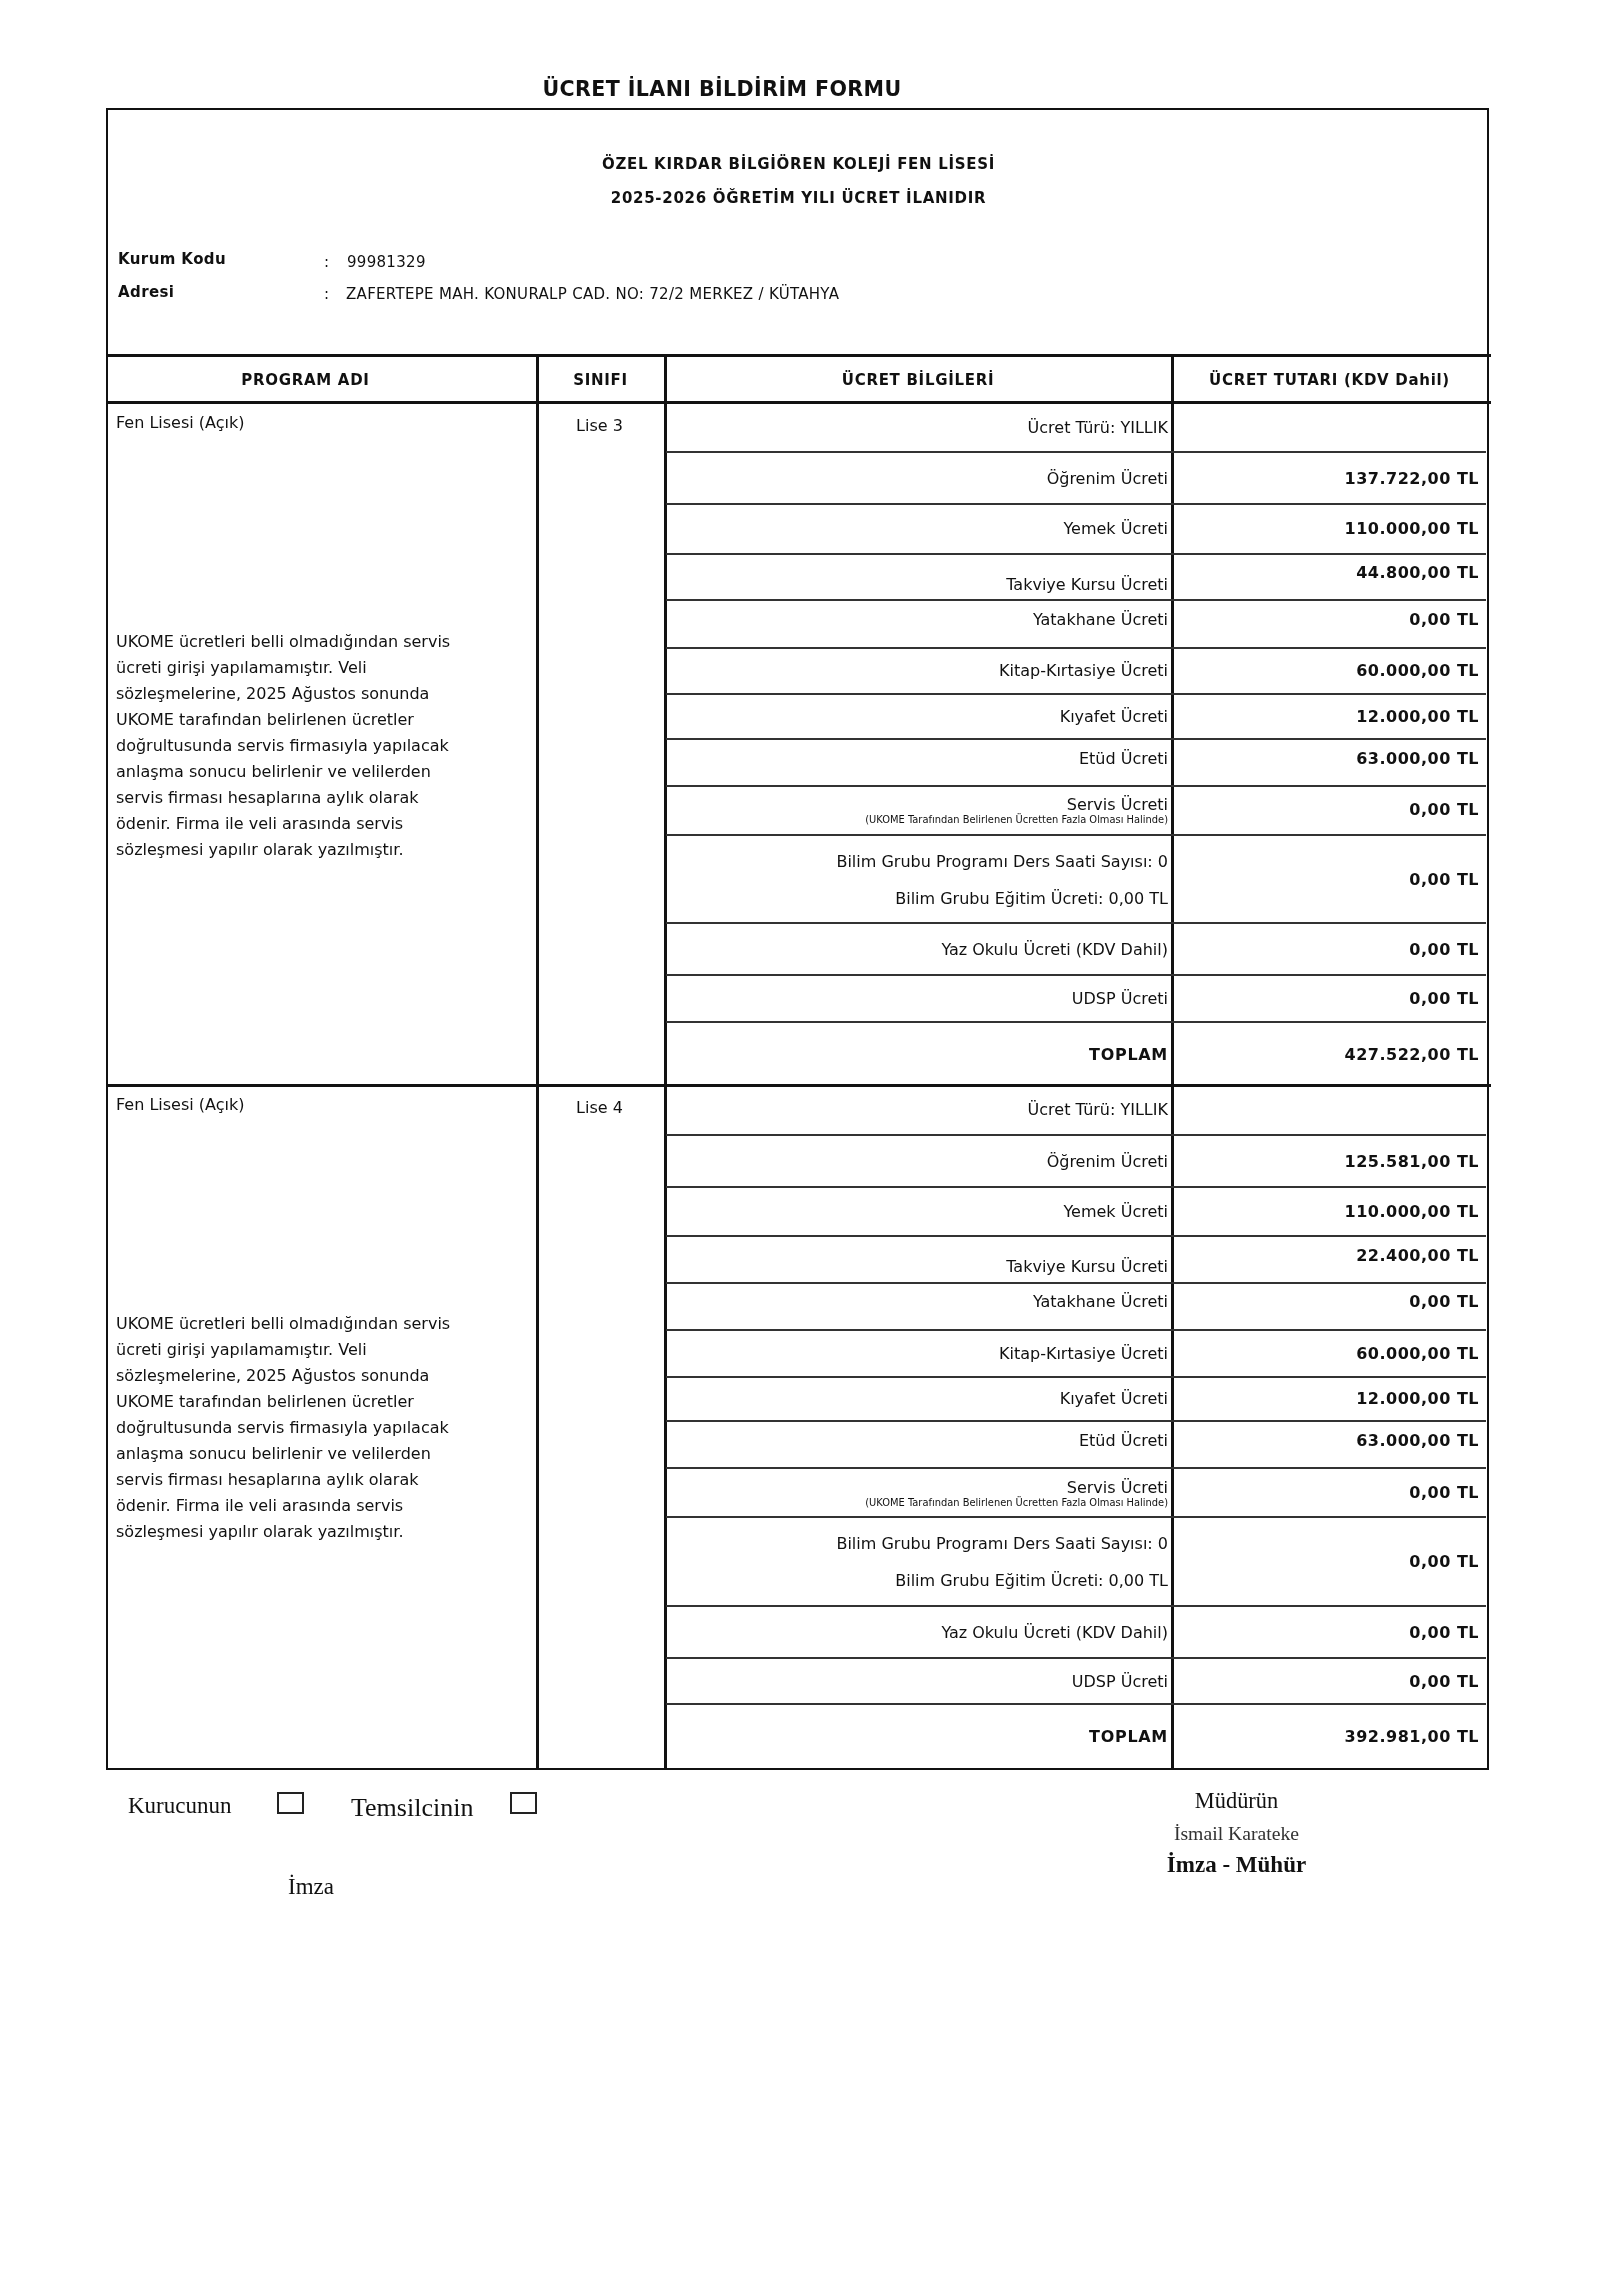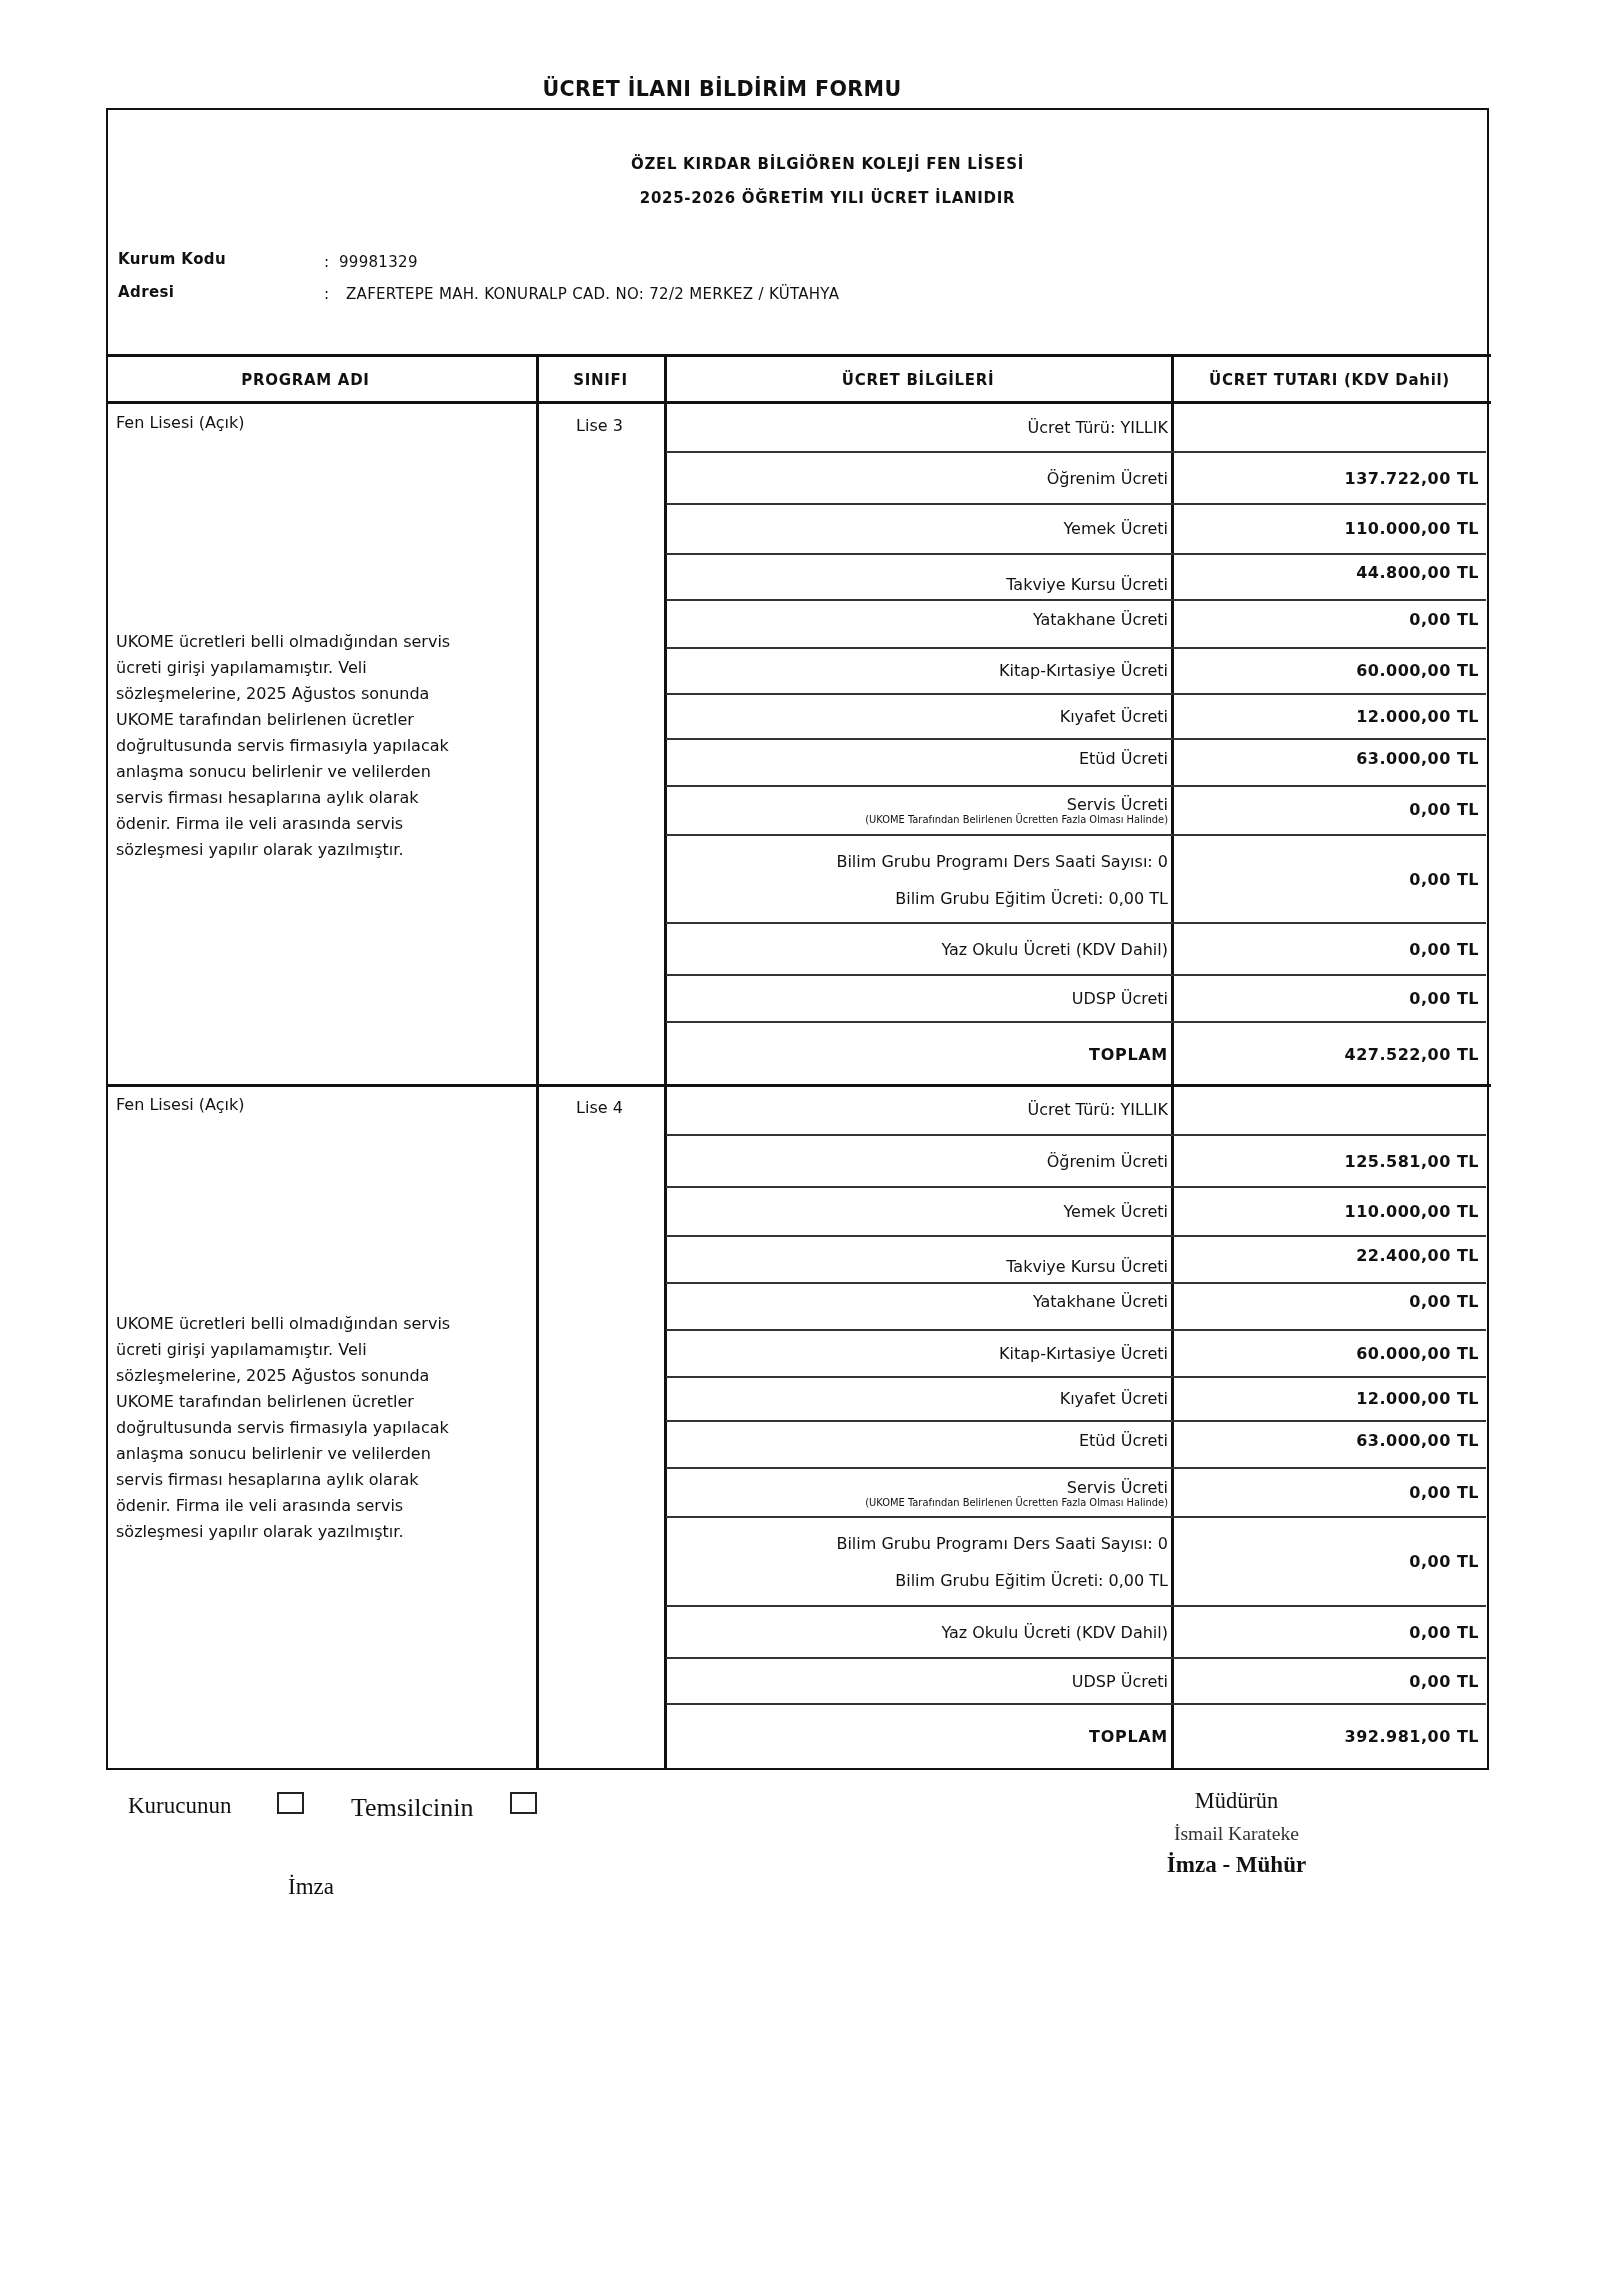"ÖZEL KIRDAR BİLGİÖREN KOLEJİ FEN" .sub { margin-left: 29px -> none }
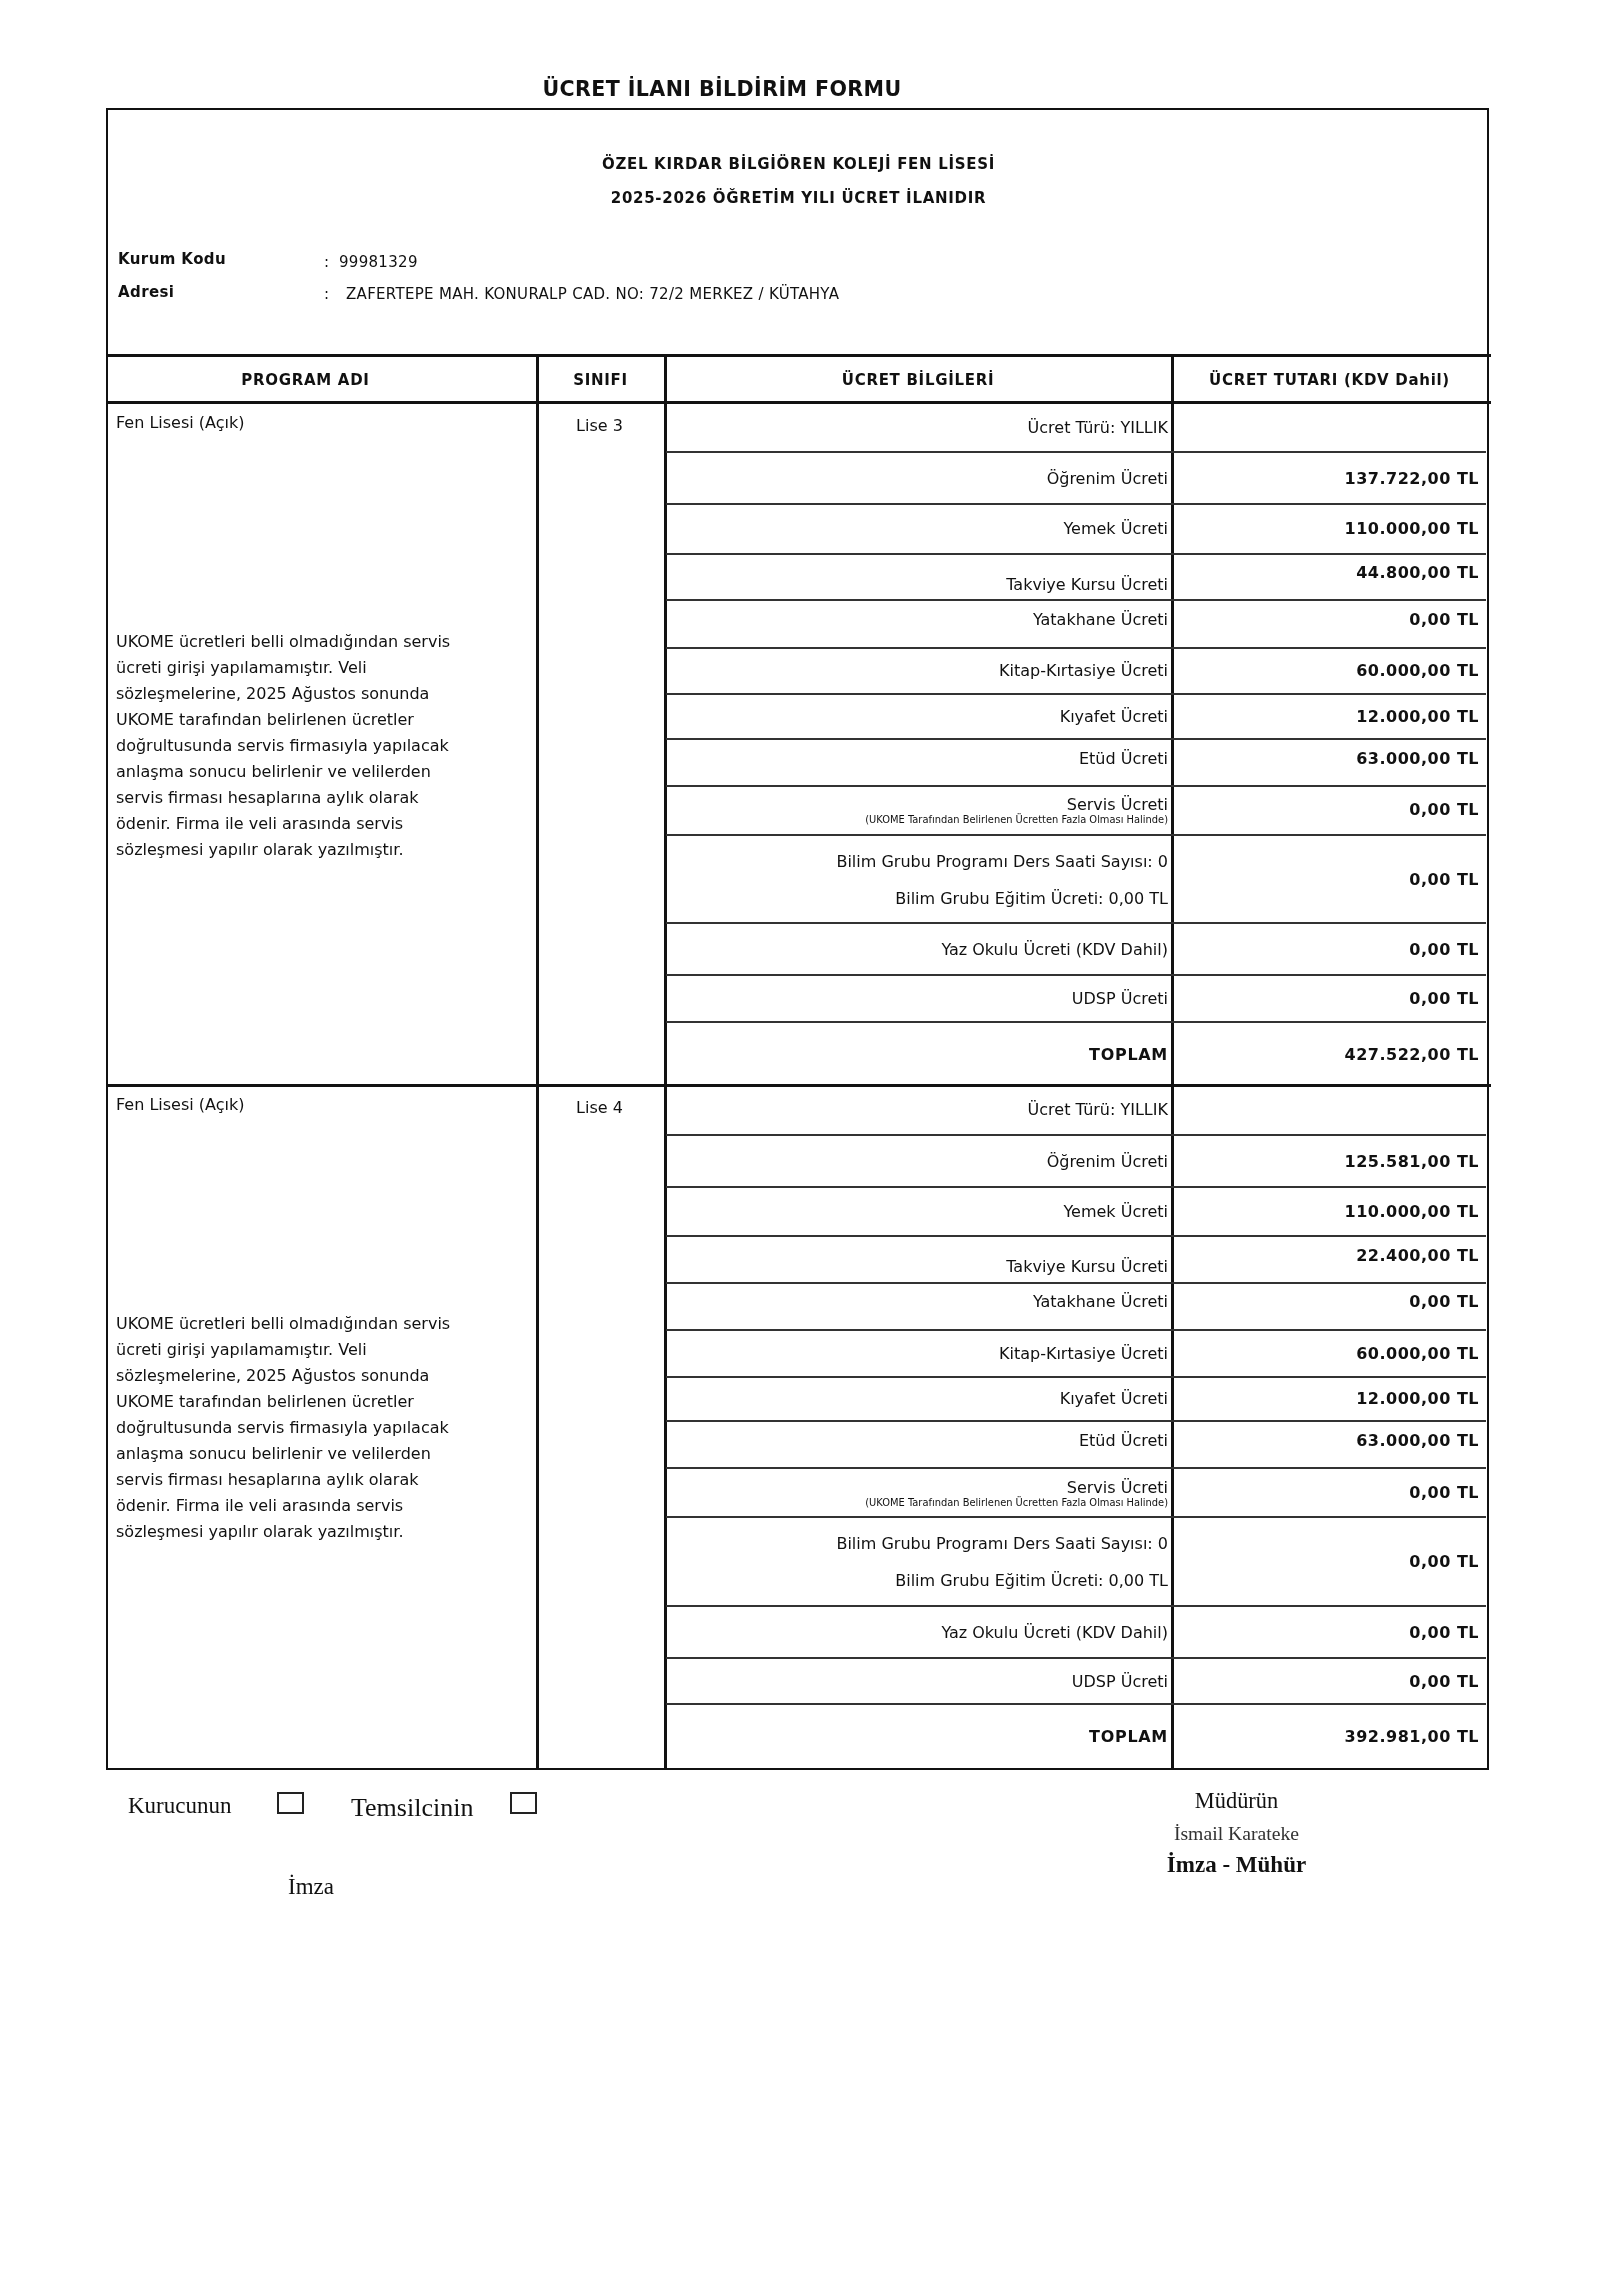"99981329" div.abs { left: 339px -> 347px }
